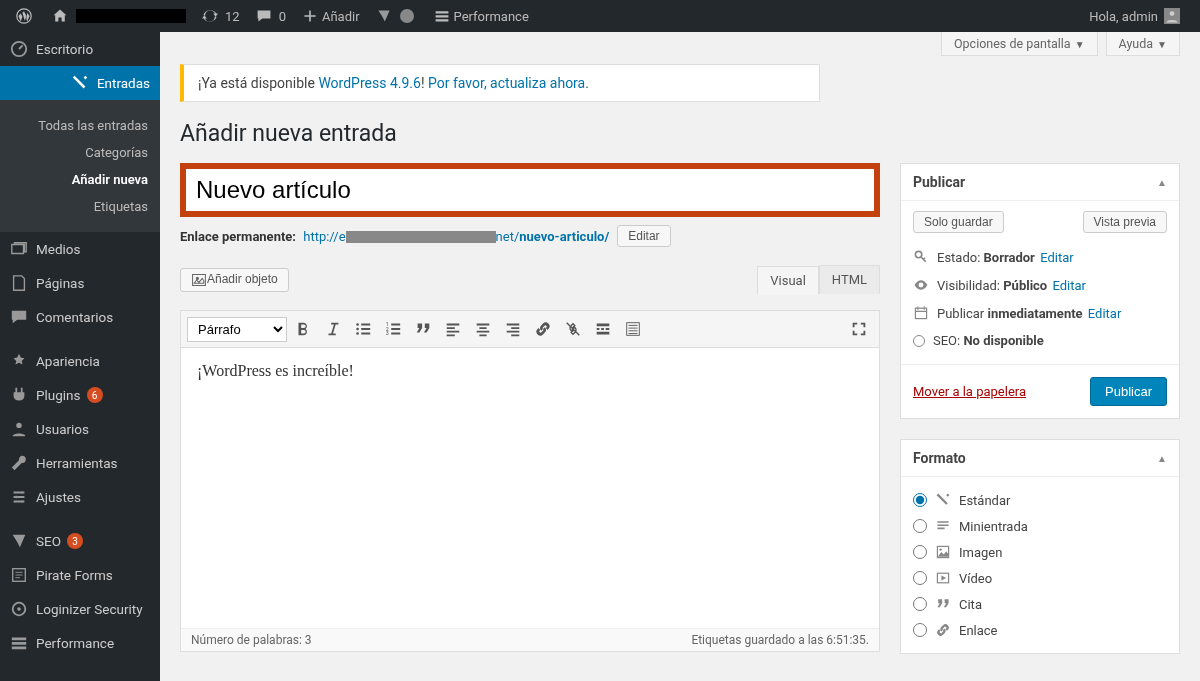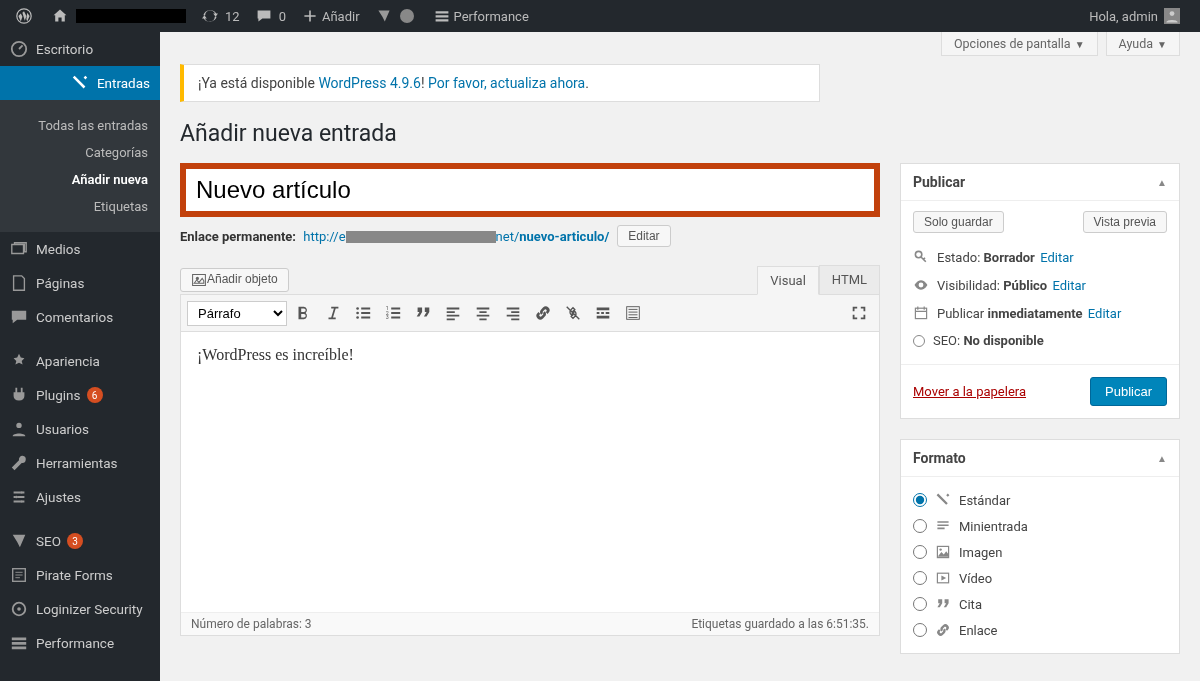"Párrafo" .editor-wrap { margin-top: 0 -> 16px }
